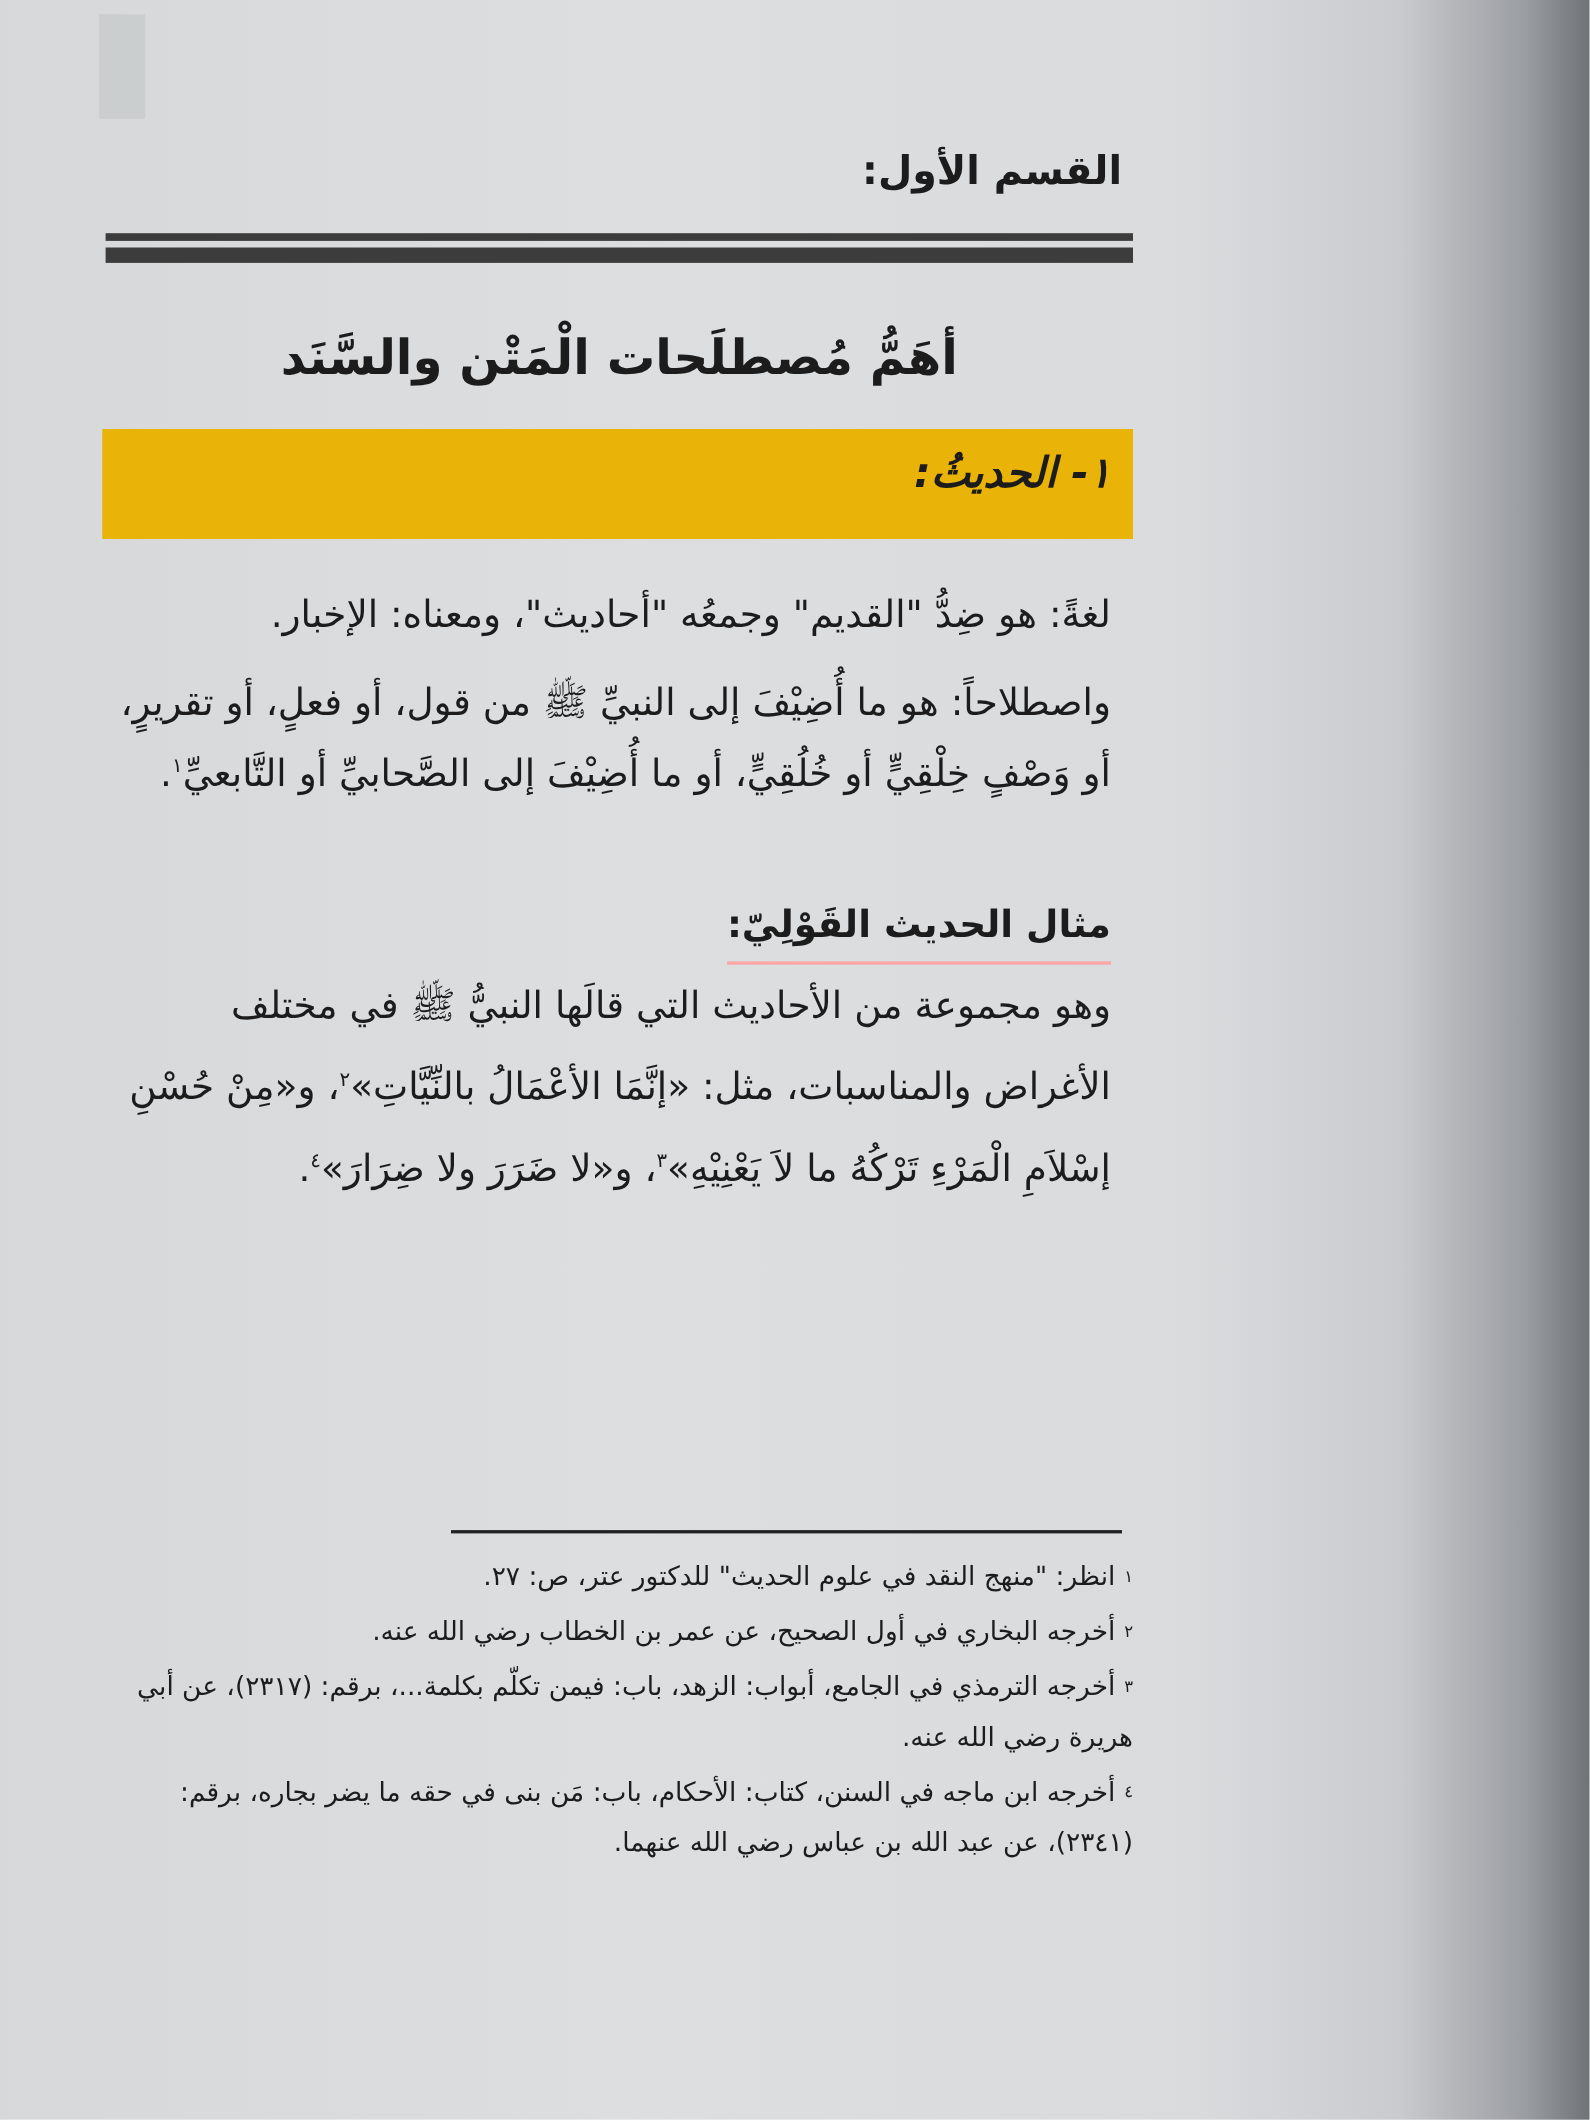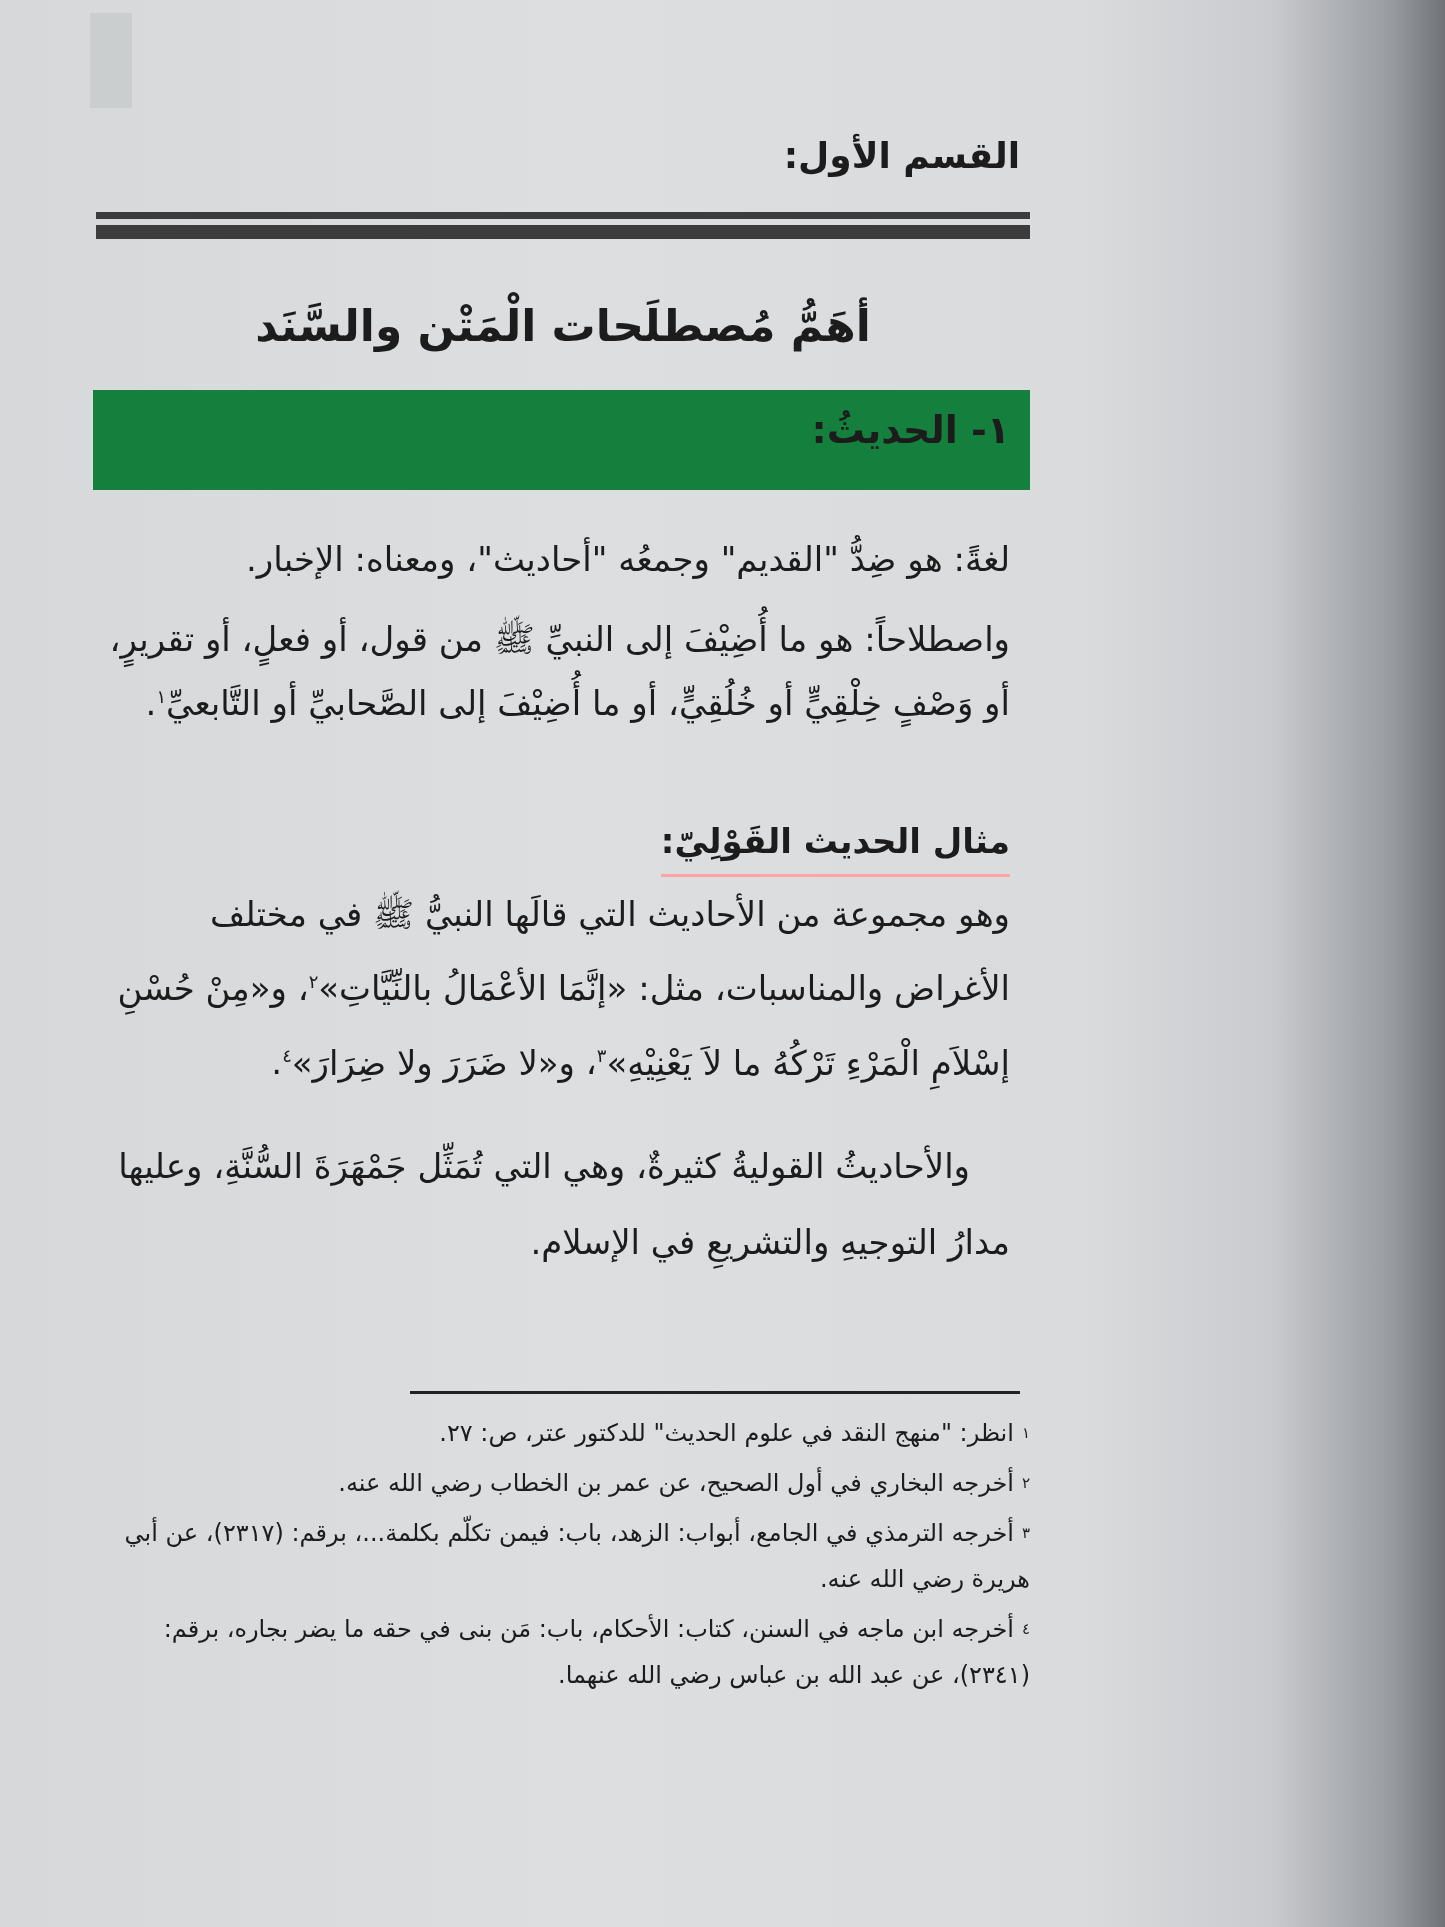"١- الحديثُ:" .band { background: #15803d -> #eab308; font-style: none -> italic }
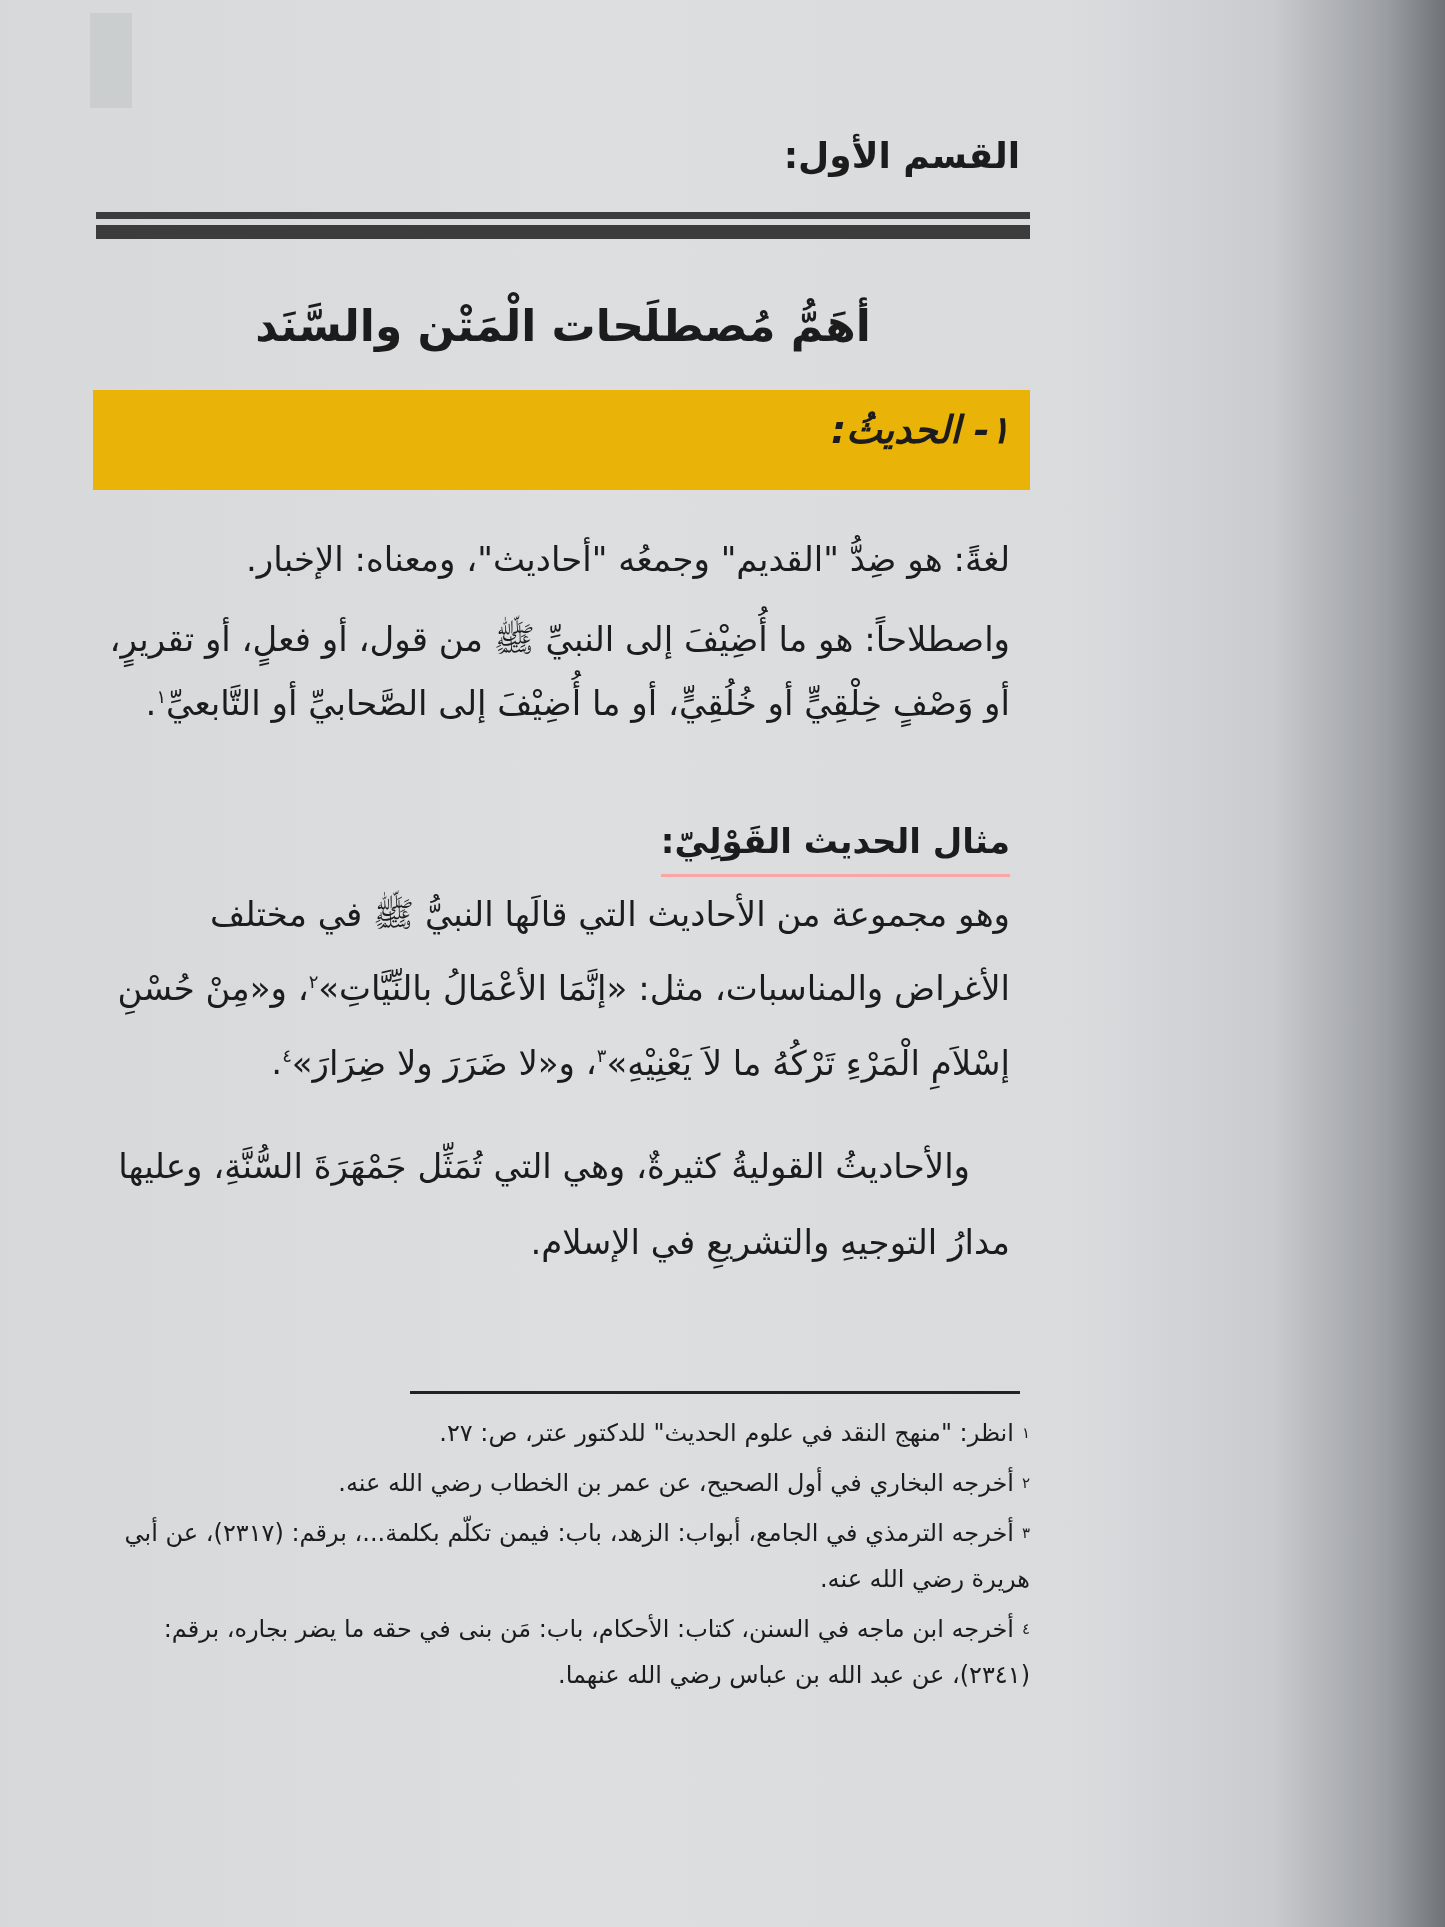"والأحاديثُ القوليةُ كثيرةٌ، وهي التي" div.body-text { html: <div>والأحاديثُ القوليةُ كثيرةٌ، وهي التي تُمَثِّل جَمْهَرَةَ السُّنَّةِ، وعليها مدارُ التوجيهِ والتشريعِ في الإسلام.</div> -> none }
